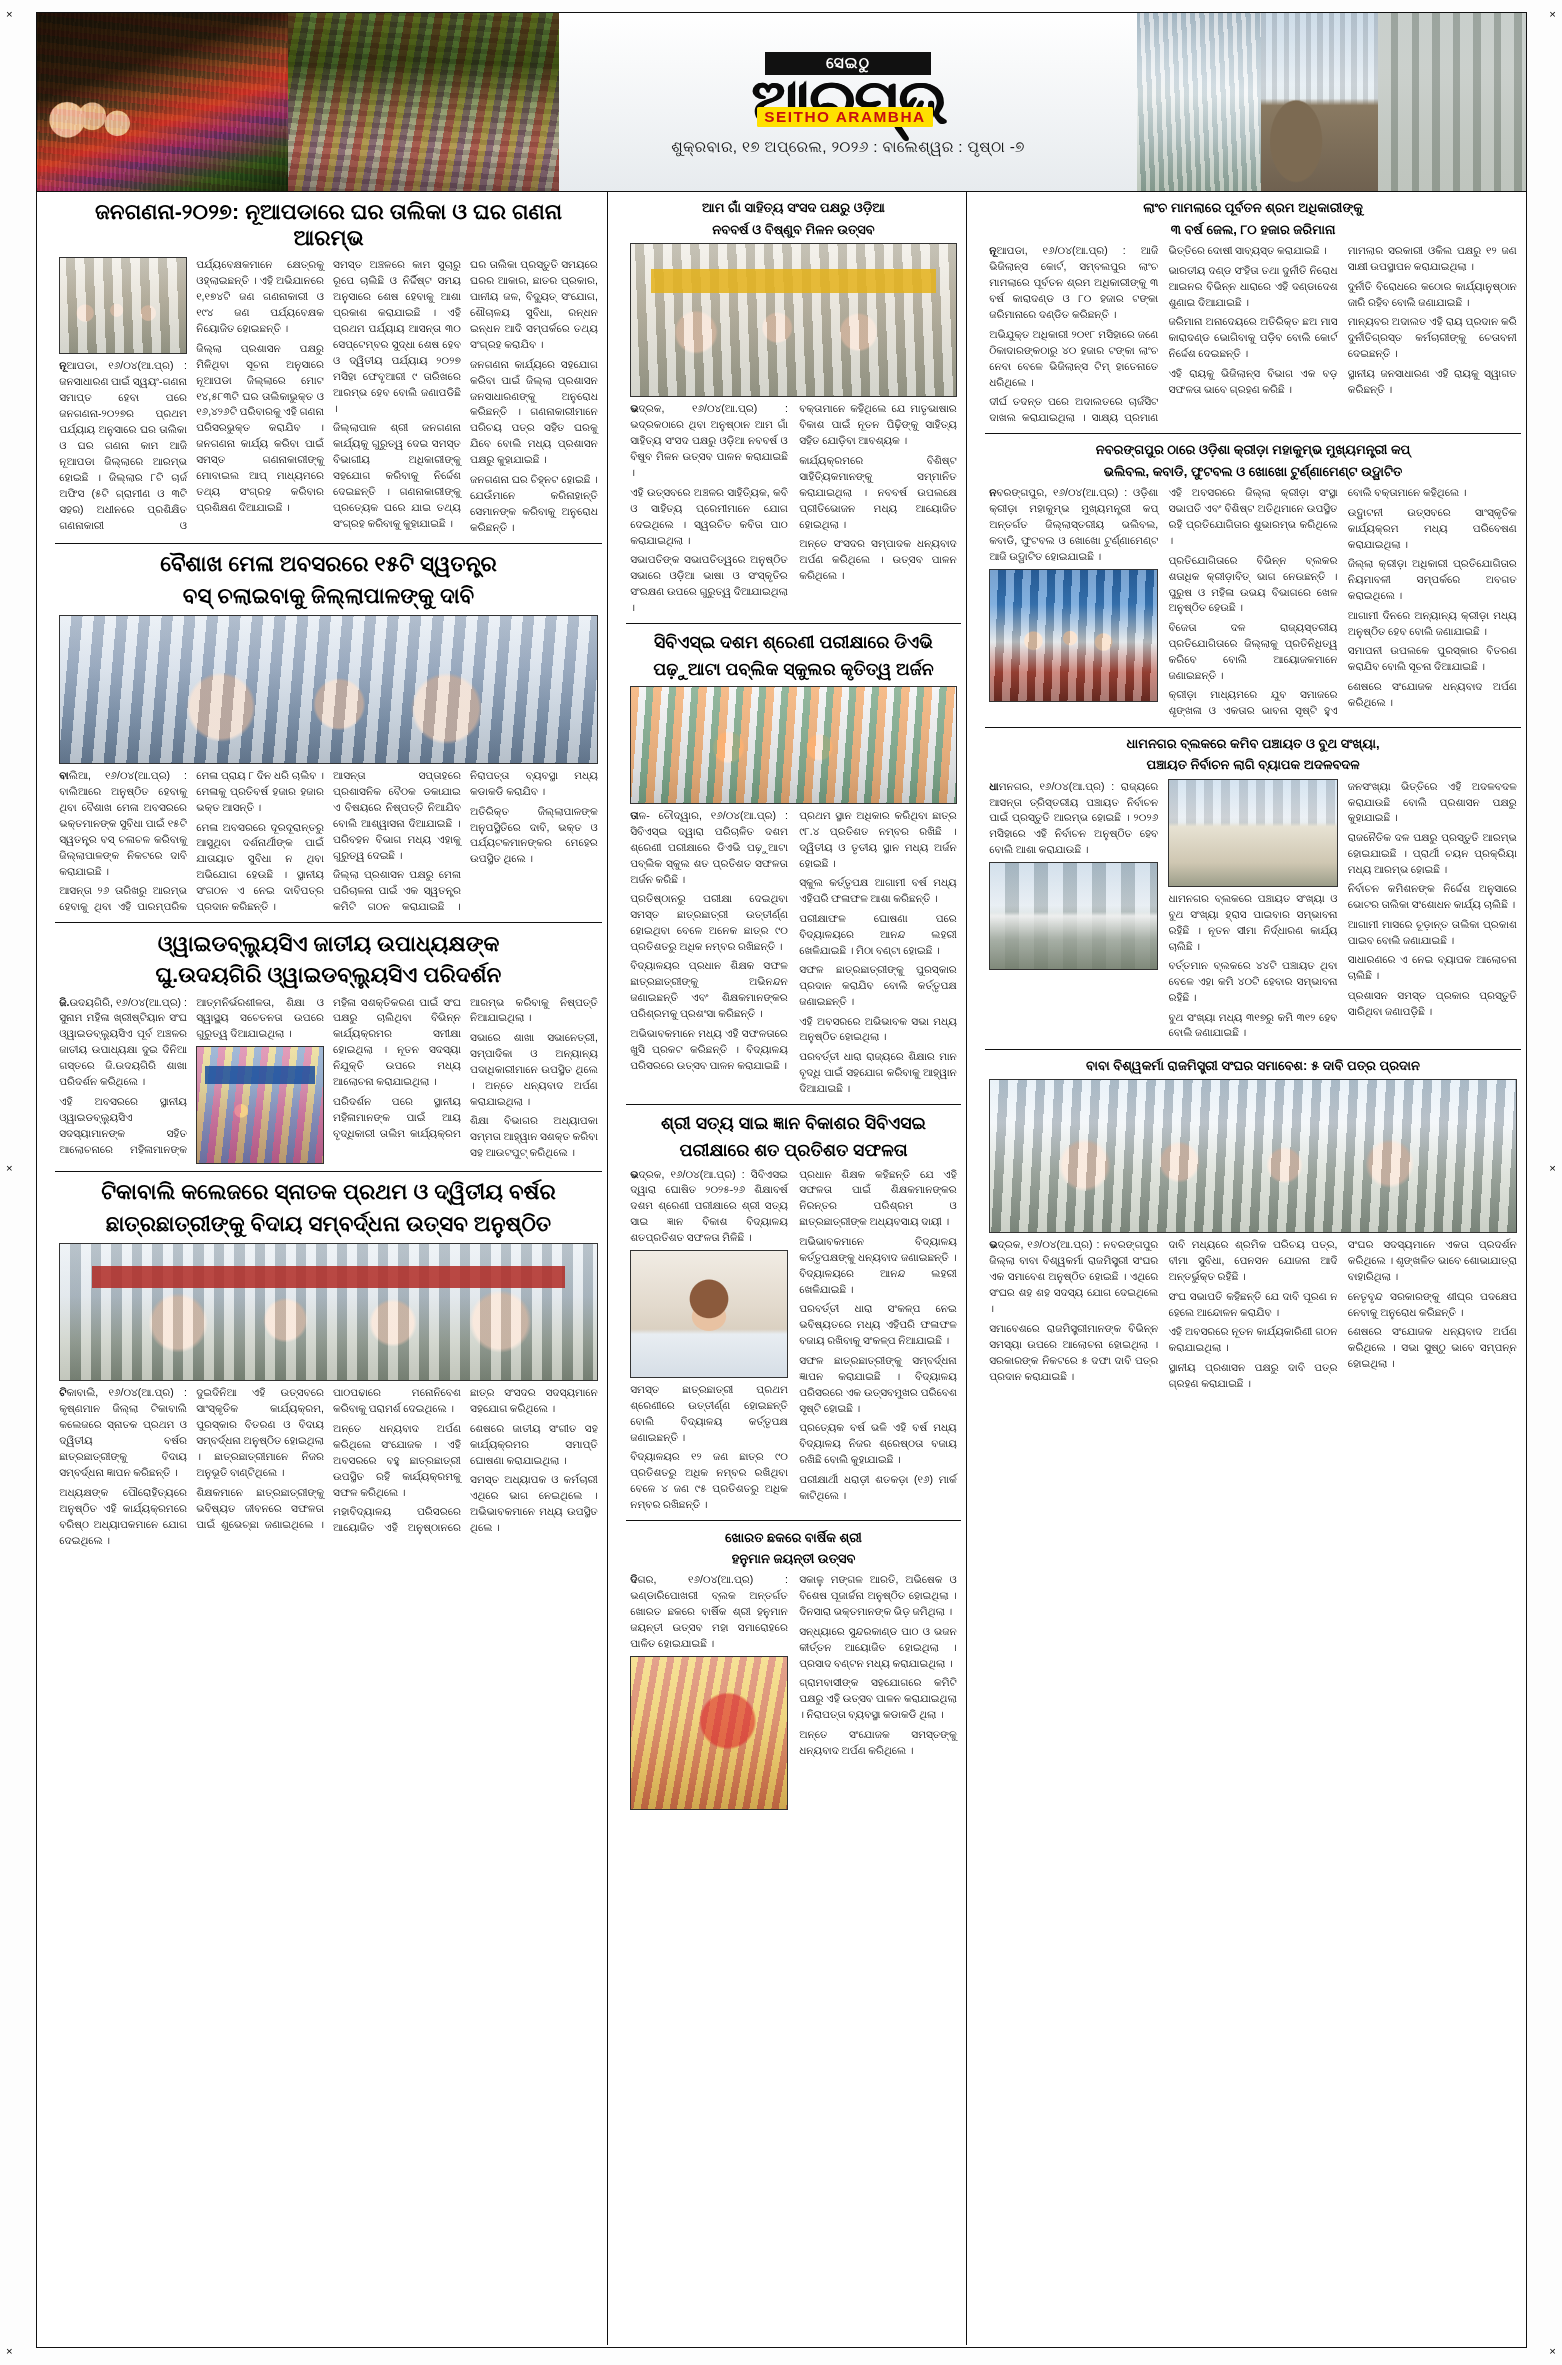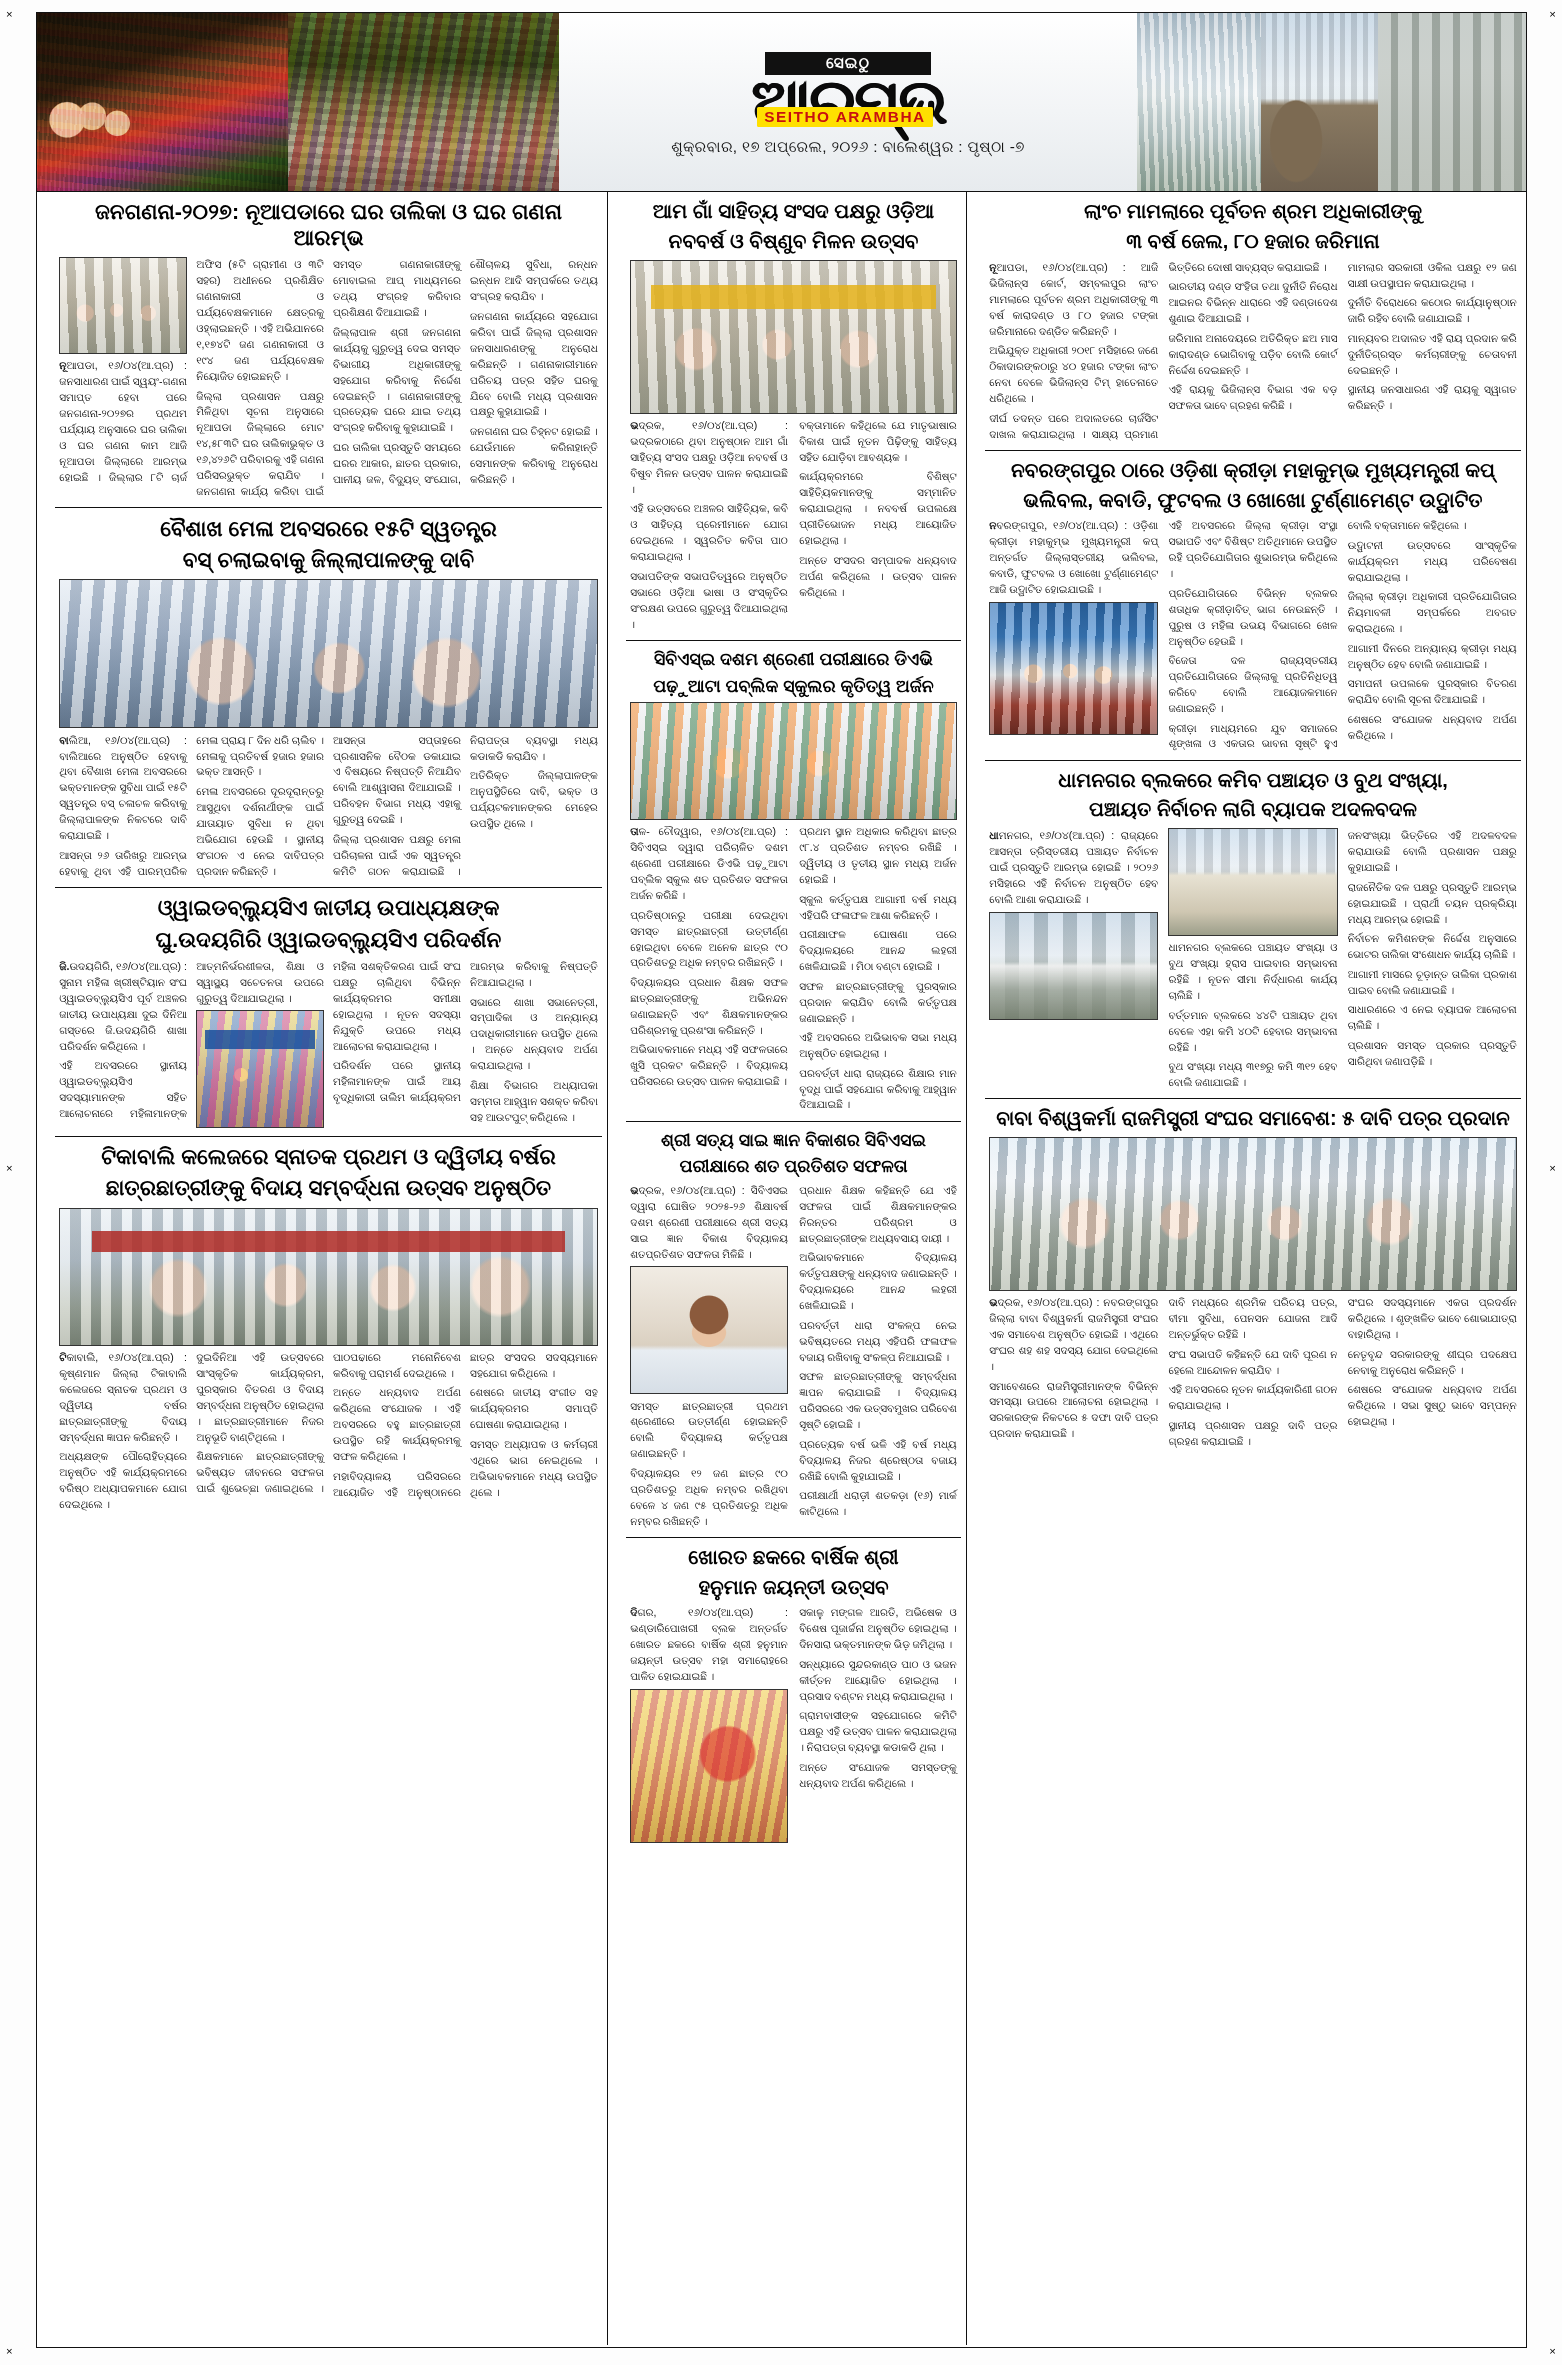"ଆମ ଗାଁ ସାହିତ୍ୟ ସଂସଦ ପକ୍ଷରୁ" .hl-lg { font-size: 20px -> 13px }
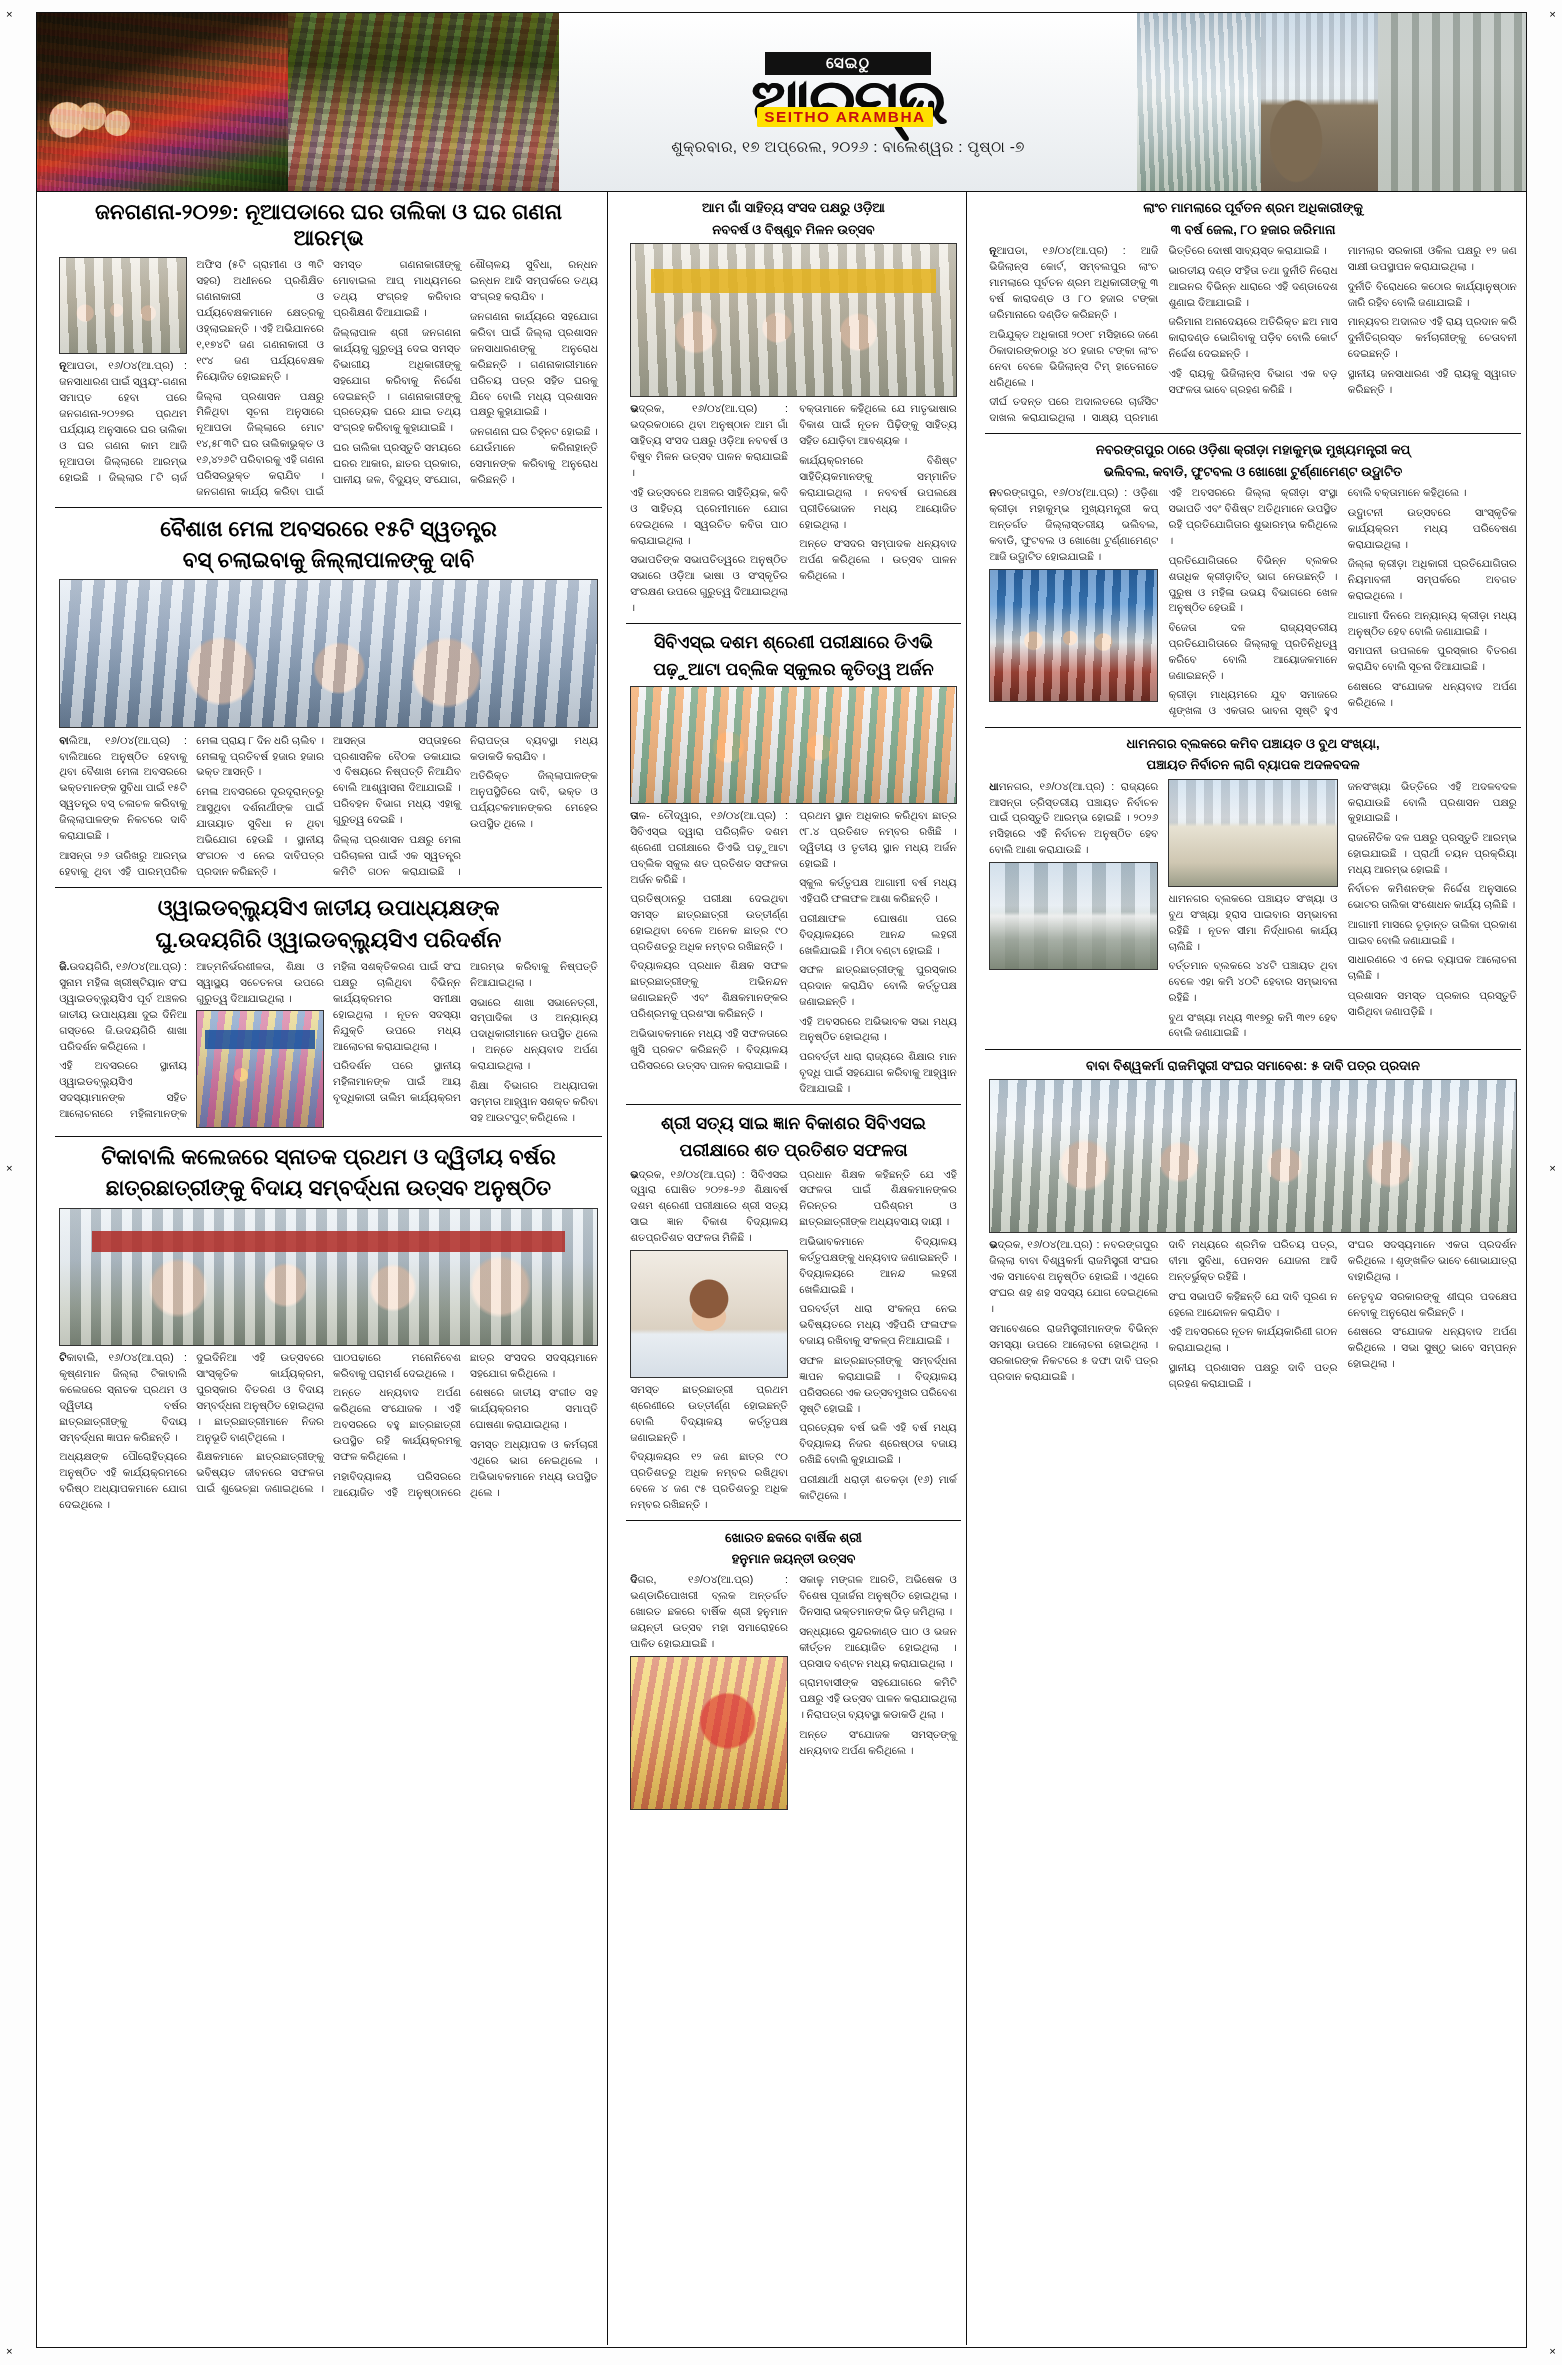"ସମସ୍ତ ଅଞ୍ଚଳରେ କାମ ସୁଚାରୁ ରୂପେ" p.para { html: none -> <p>ସମସ୍ତ ଅଞ୍ଚଳରେ କାମ ସୁଚାରୁ ରୂପେ ଚାଲିଛି ଓ ନିର୍ଦ୍ଦିଷ୍ଟ ସମୟ ଅନୁସାରେ ଶେଷ ହେବାକୁ ଆଶା ପ୍ରକାଶ କରାଯାଇଛି । ଏହି ପ୍ରଥମ ପର୍ଯ୍ୟାୟ ଆସନ୍ତା ୩୦ ସେପ୍ଟେମ୍ବର ସୁଦ୍ଧା ଶେଷ ହେବ ଓ ଦ୍ୱିତୀୟ ପର୍ଯ୍ୟାୟ ୨୦୨୭ ମସିହା ଫେବୃଆରୀ ୯ ତାରିଖରେ ଆରମ୍ଭ ହେବ ବୋଲି ଜଣାପଡିଛି ।</p> }
